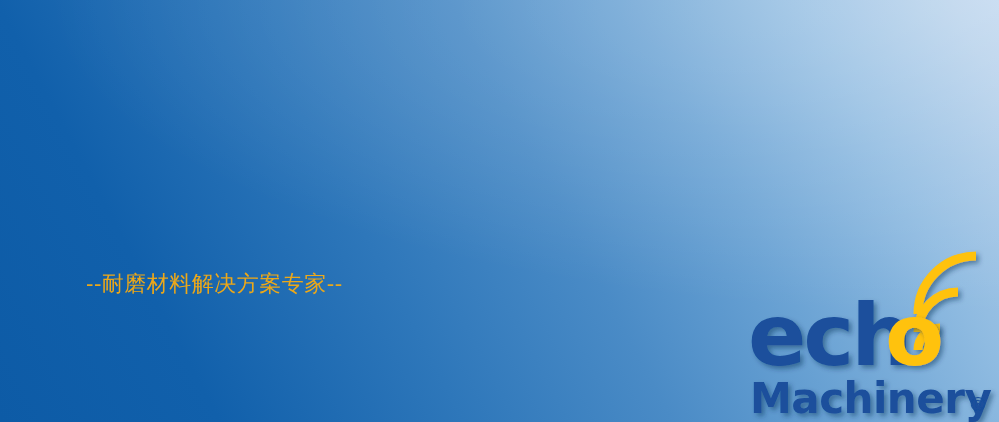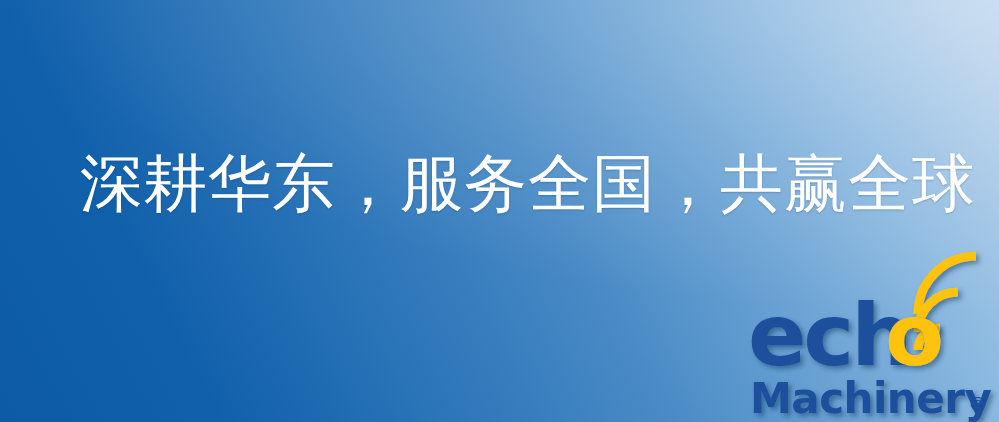"深耕华东，服务全国，共赢全球" h1.headline { html: <h1>深耕华东，服务全国，共赢全球</h1> -> none }
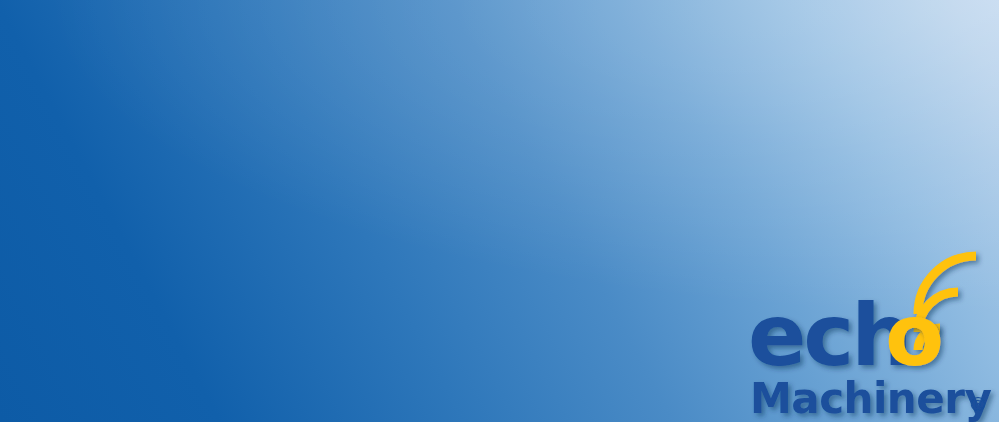"--耐磨材料解决方案专家--" p.subtitle { html: none -> <p>--耐磨材料解决方案专家--</p> }
